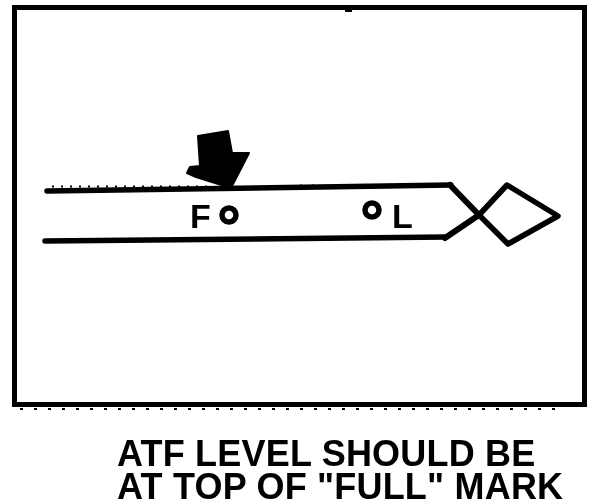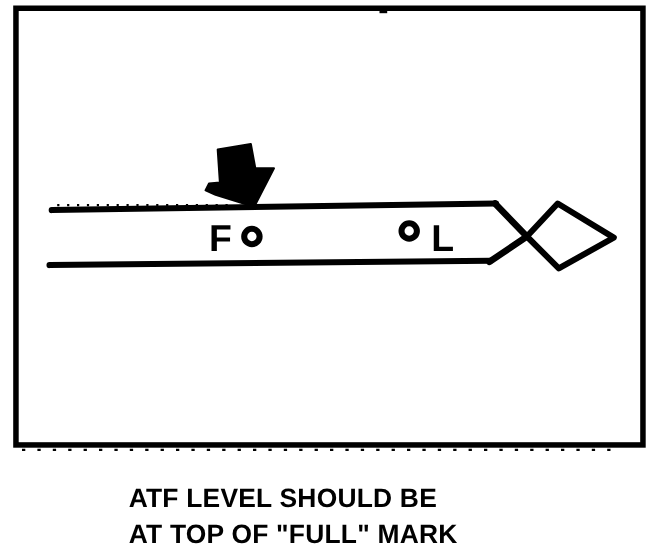"ATF LEVEL SHOULD BE" #caption { font-size: 24px -> 36px }
